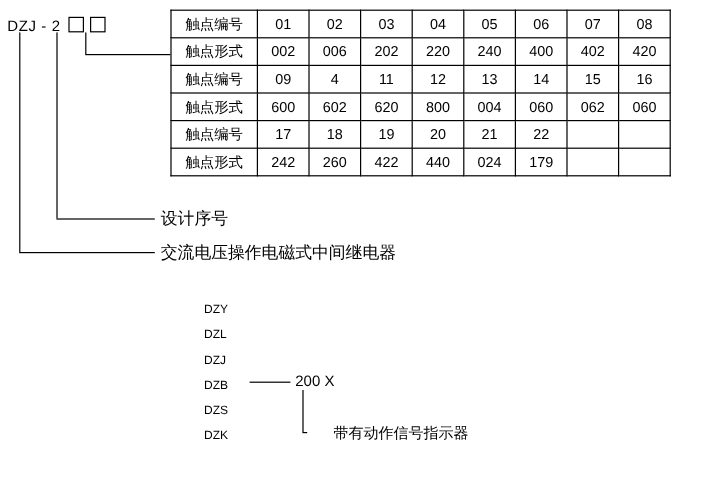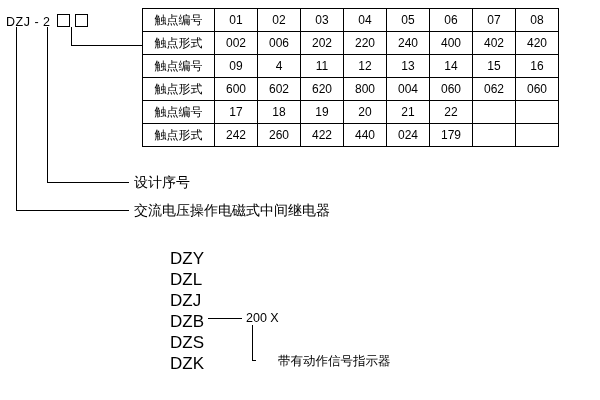"DZY" #series-list { font-size: 17px -> 10px }
